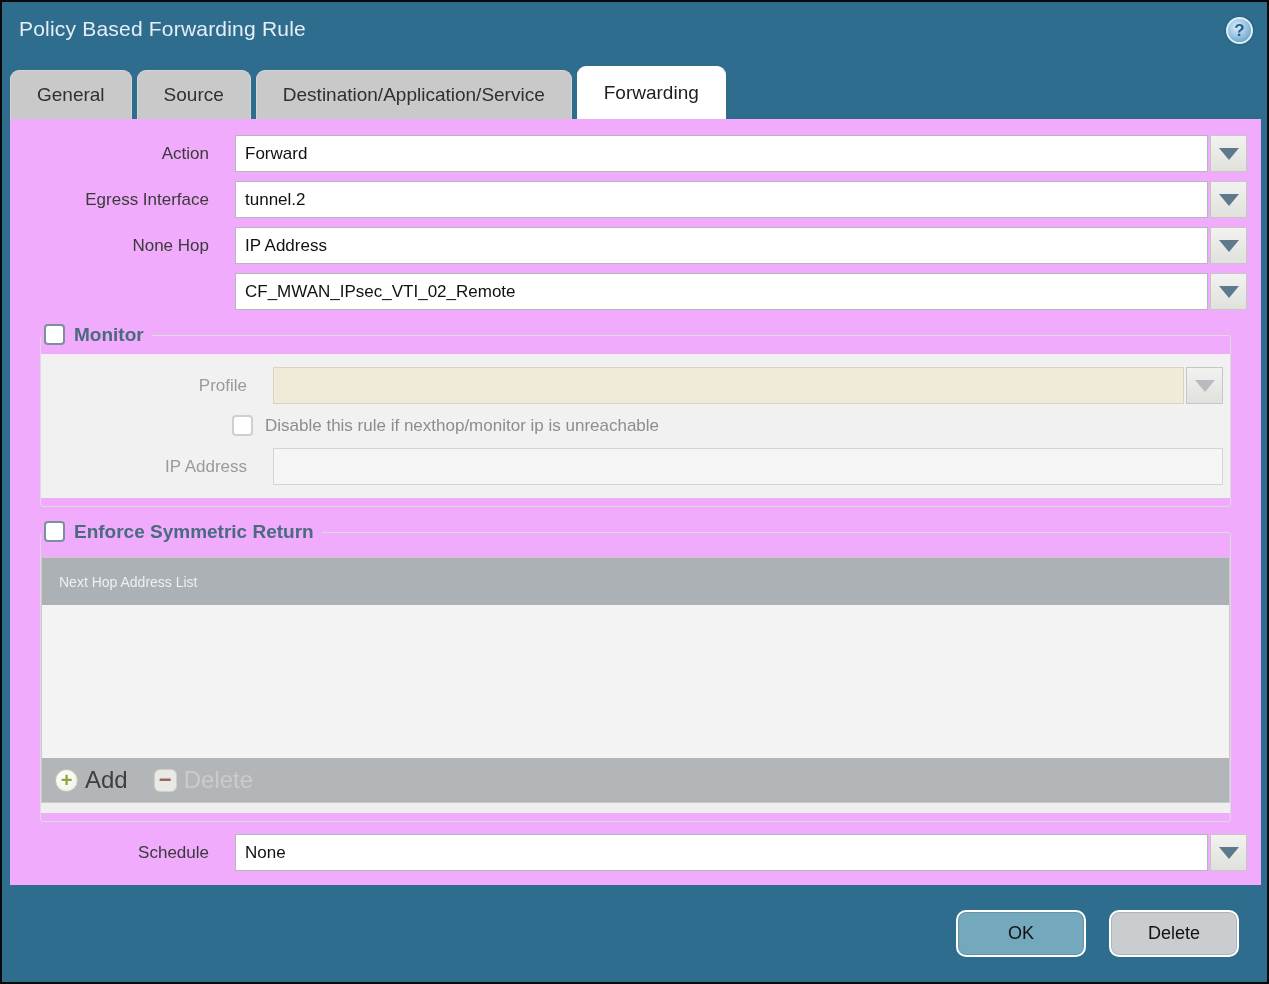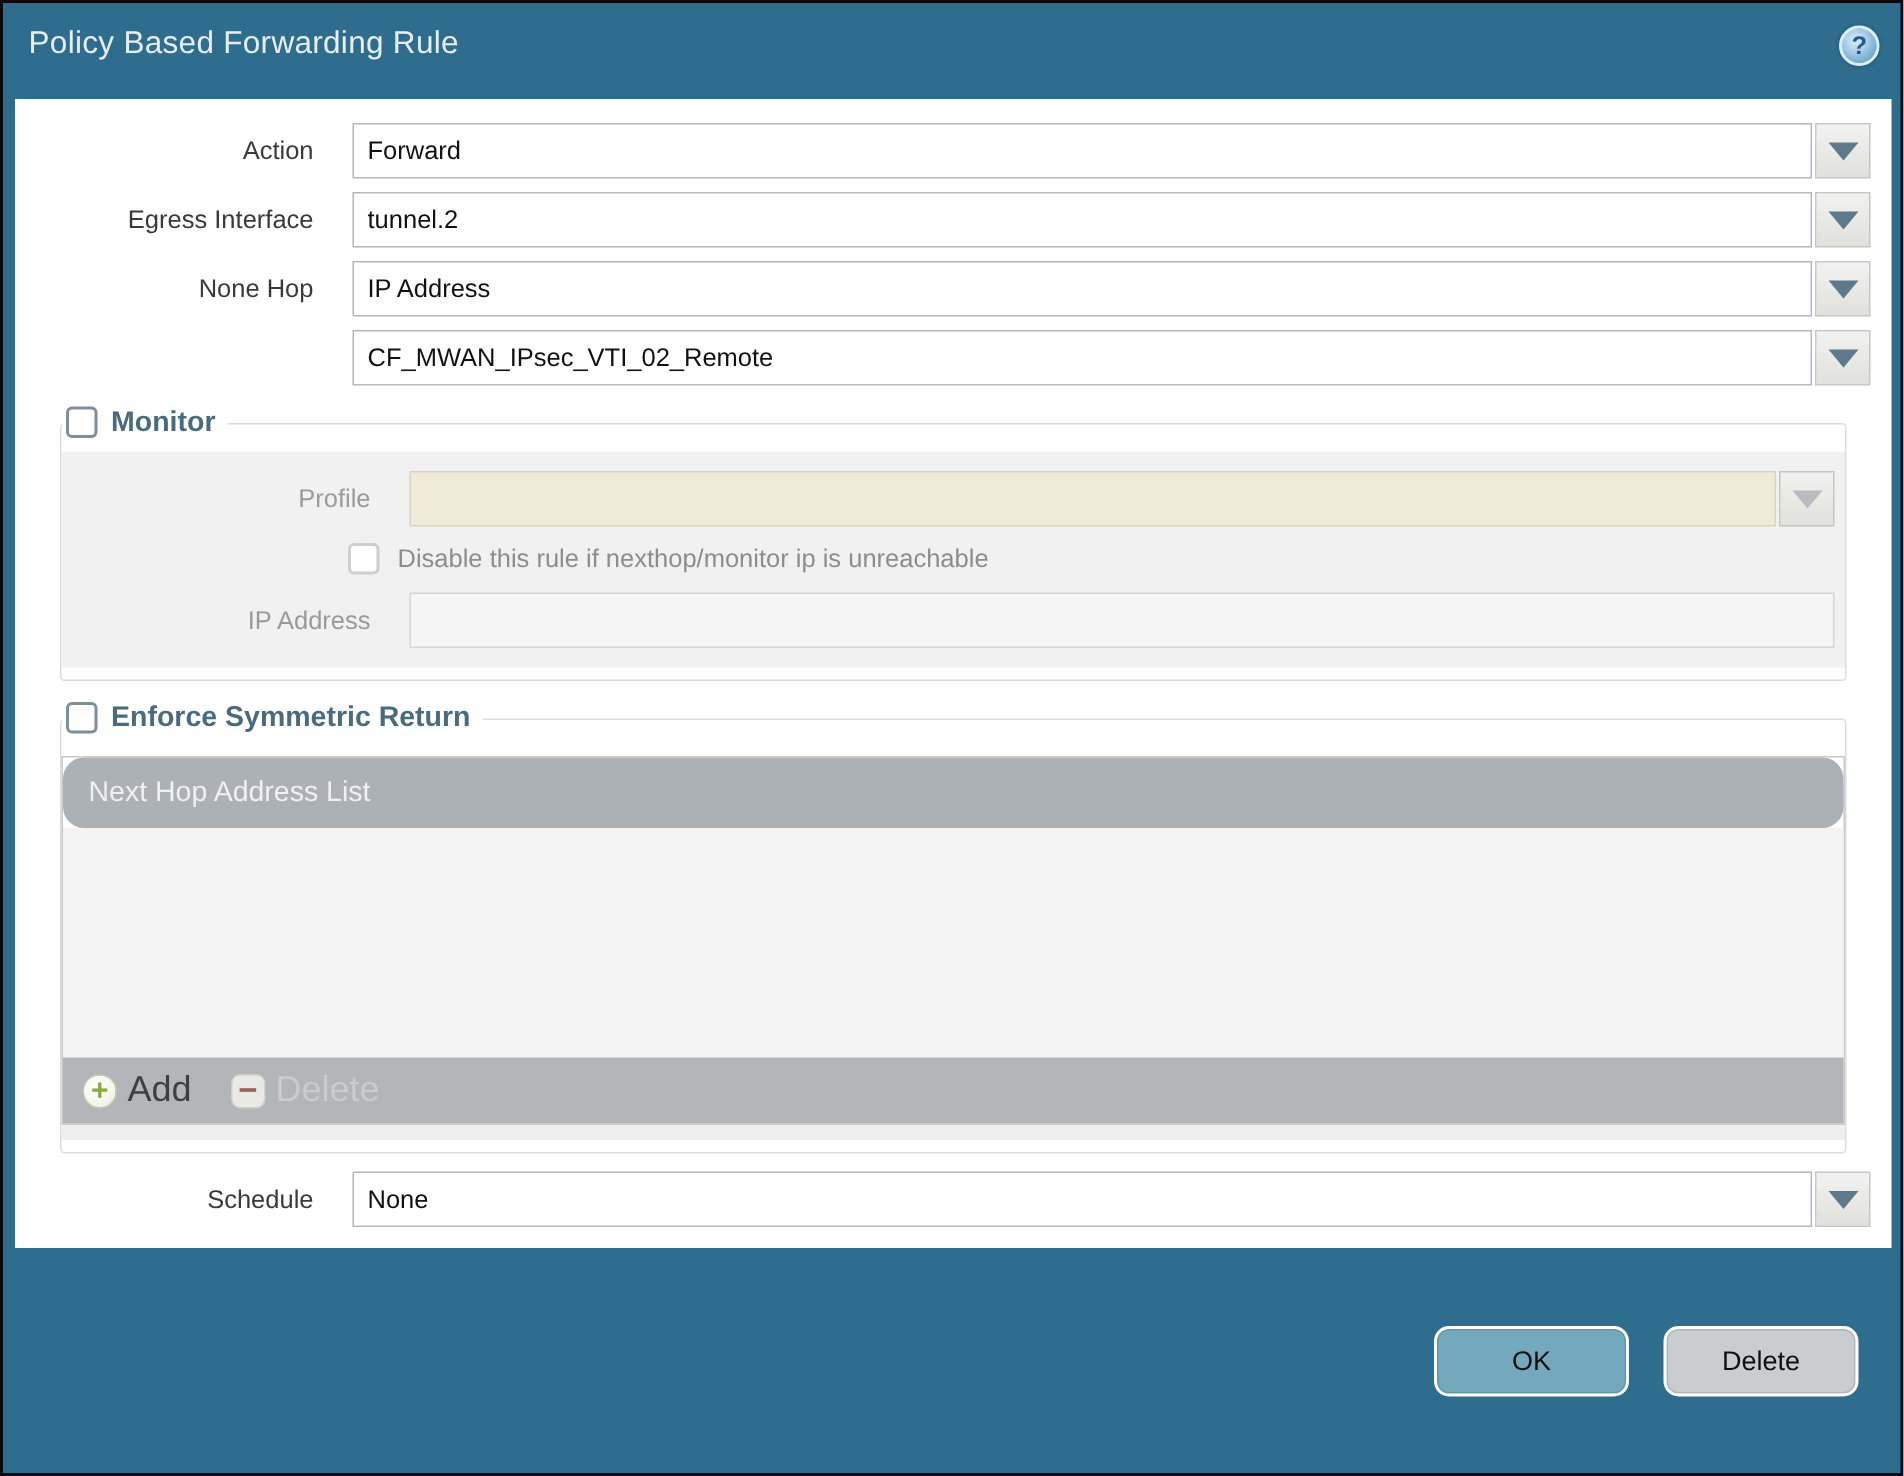"General" div.tabs { html: none -> <div> <div>General</div> <div>Source</div> <div>Destination/Application/Service</div> <div>Forwarding</div> </div> }
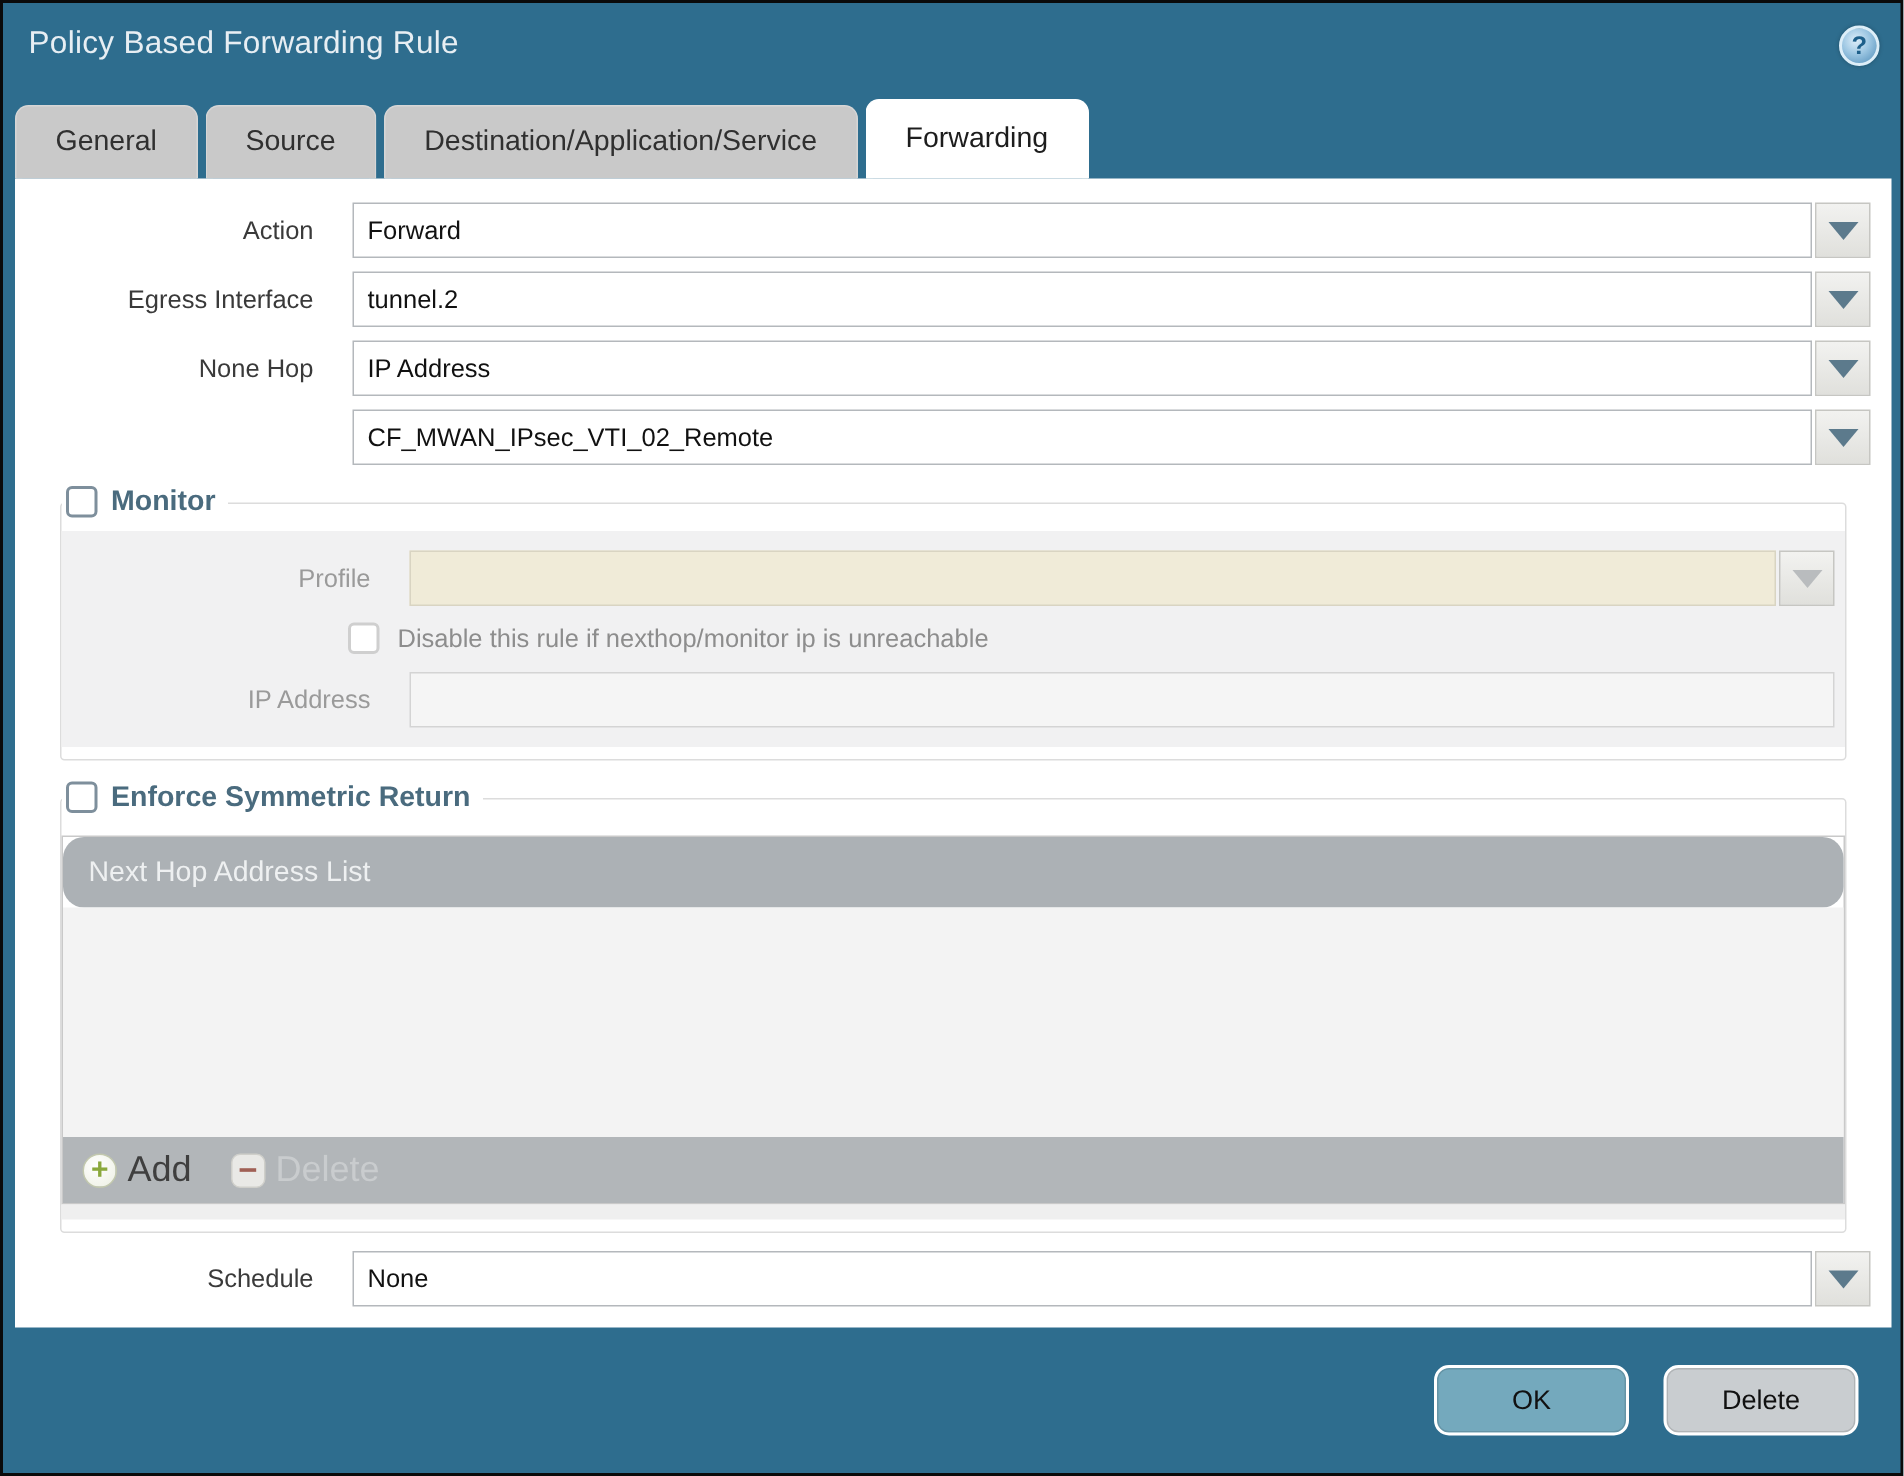"Action" .content { background: #ffffff -> #f0abfc }
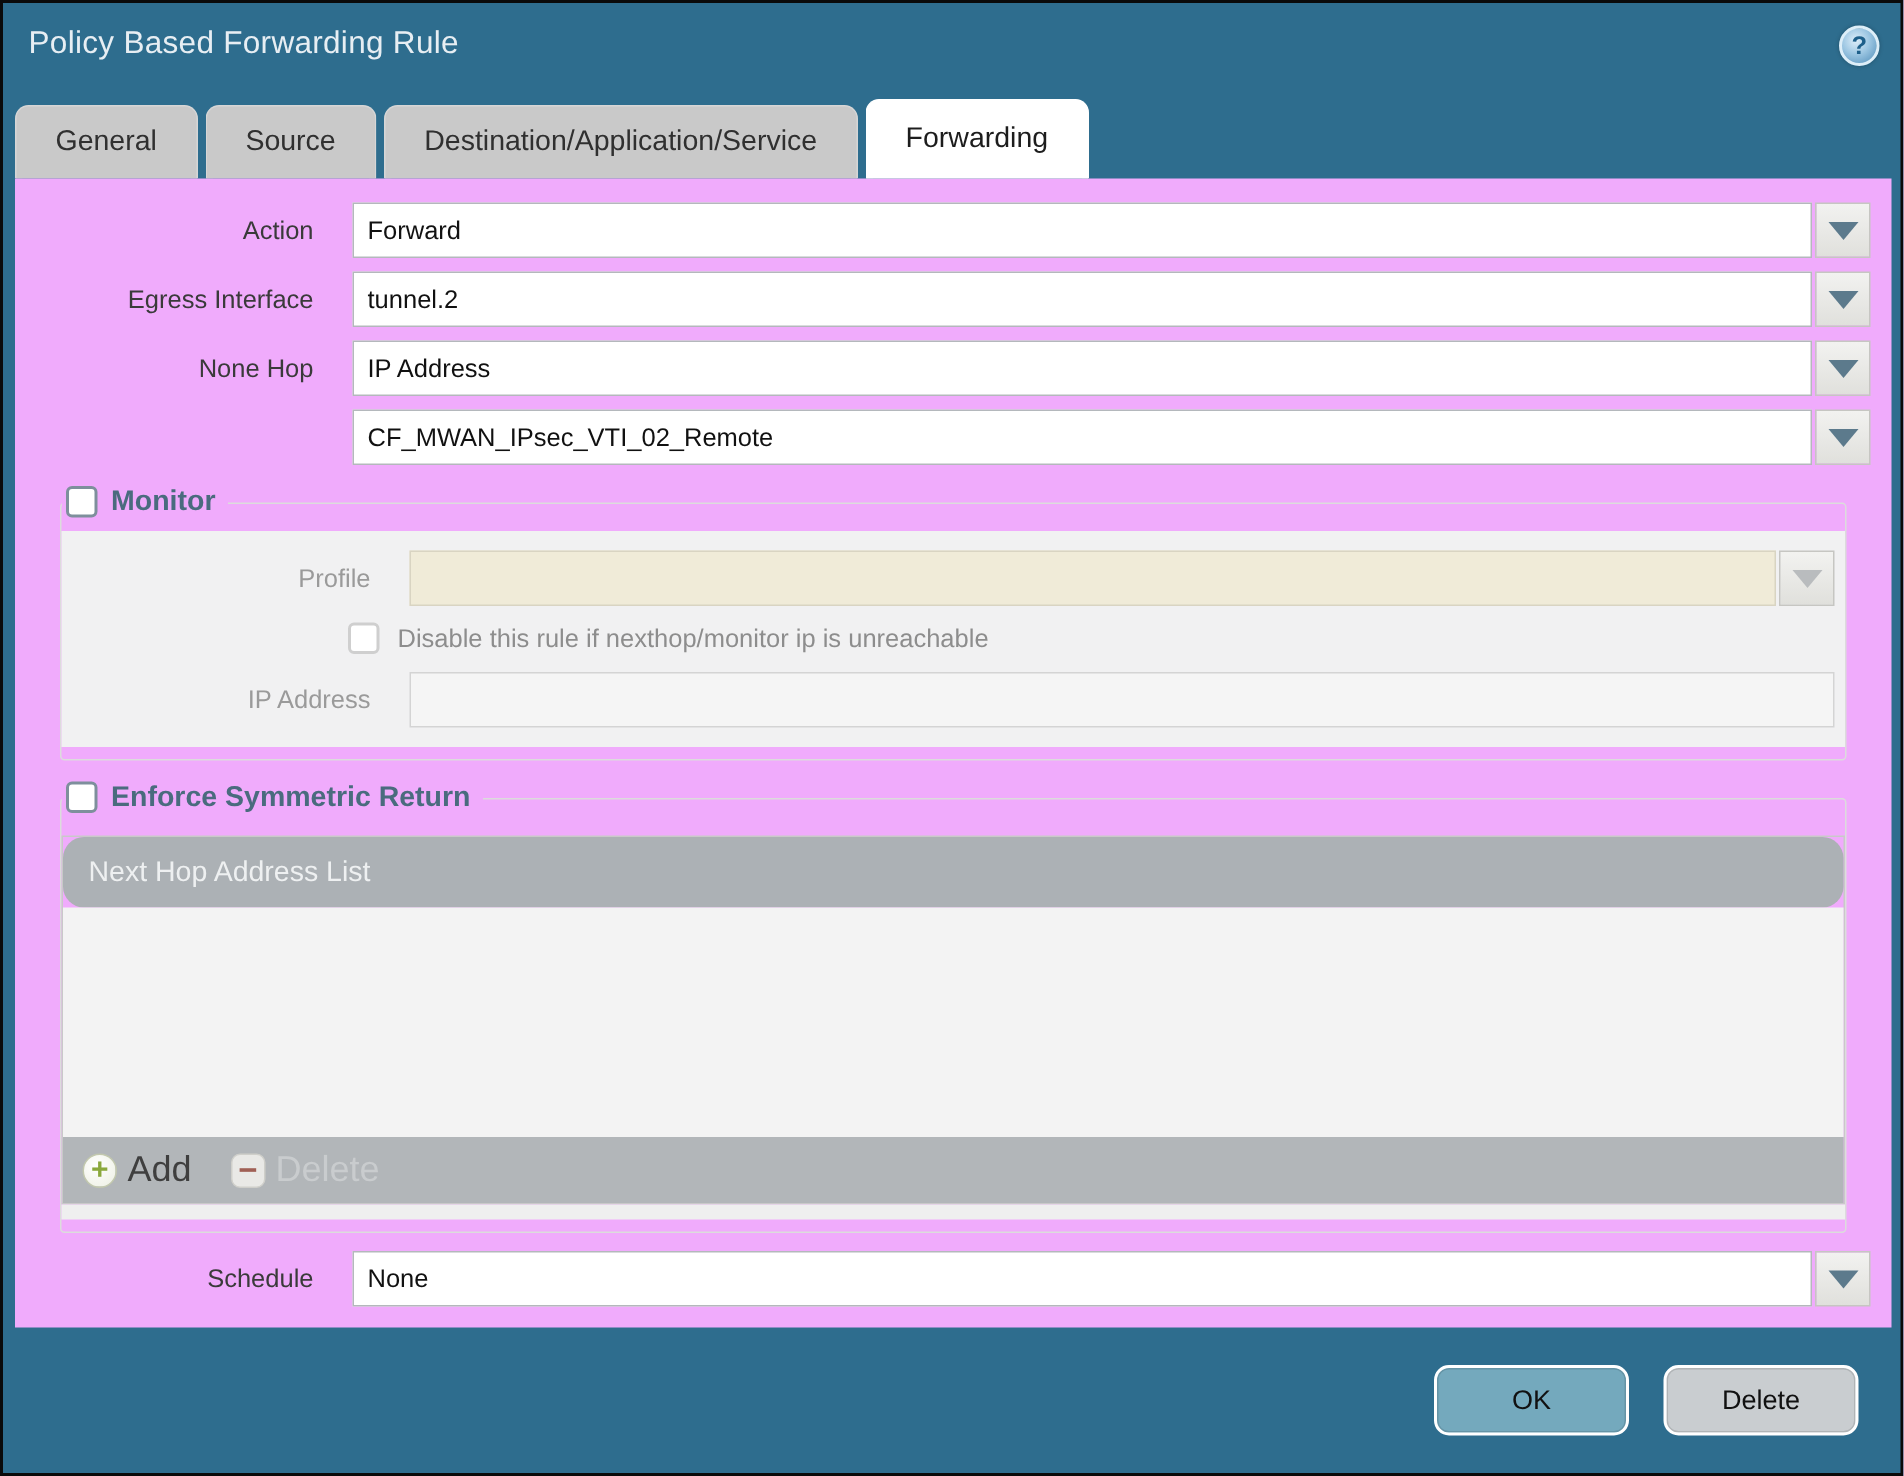"Next Hop Address List" .nh-header { border-radius: 14px -> none; font-size: 19px -> 14px }
